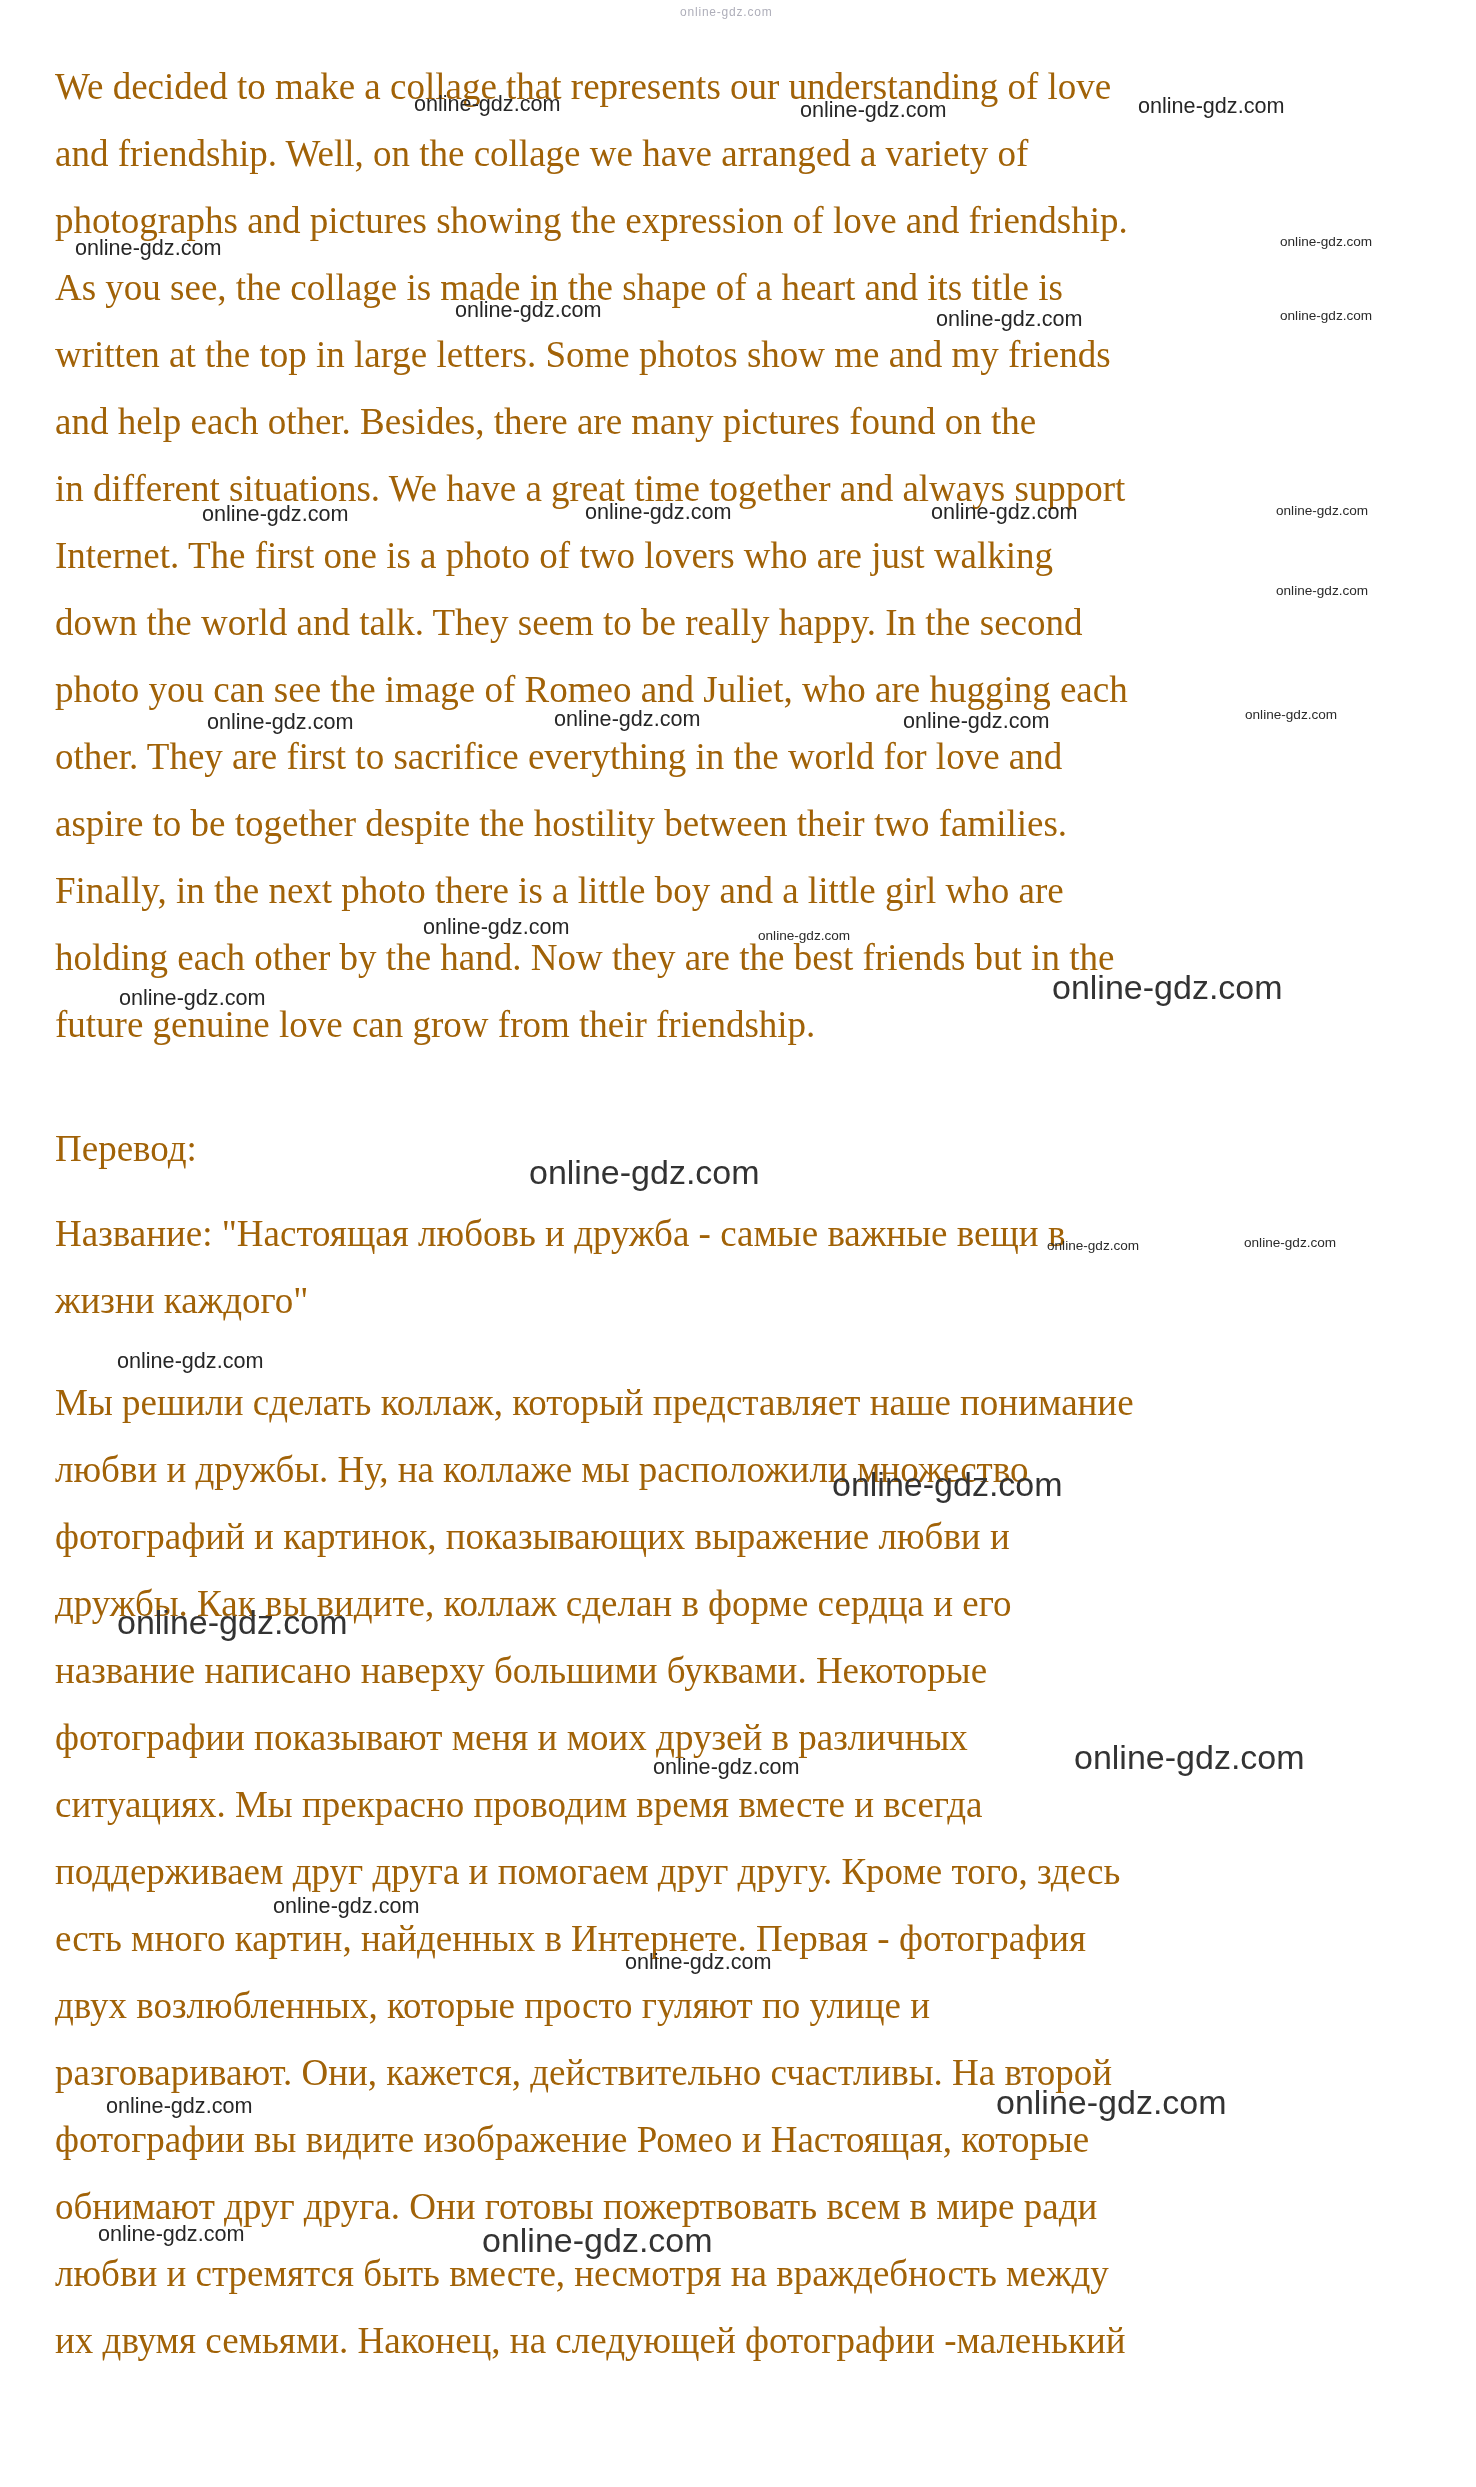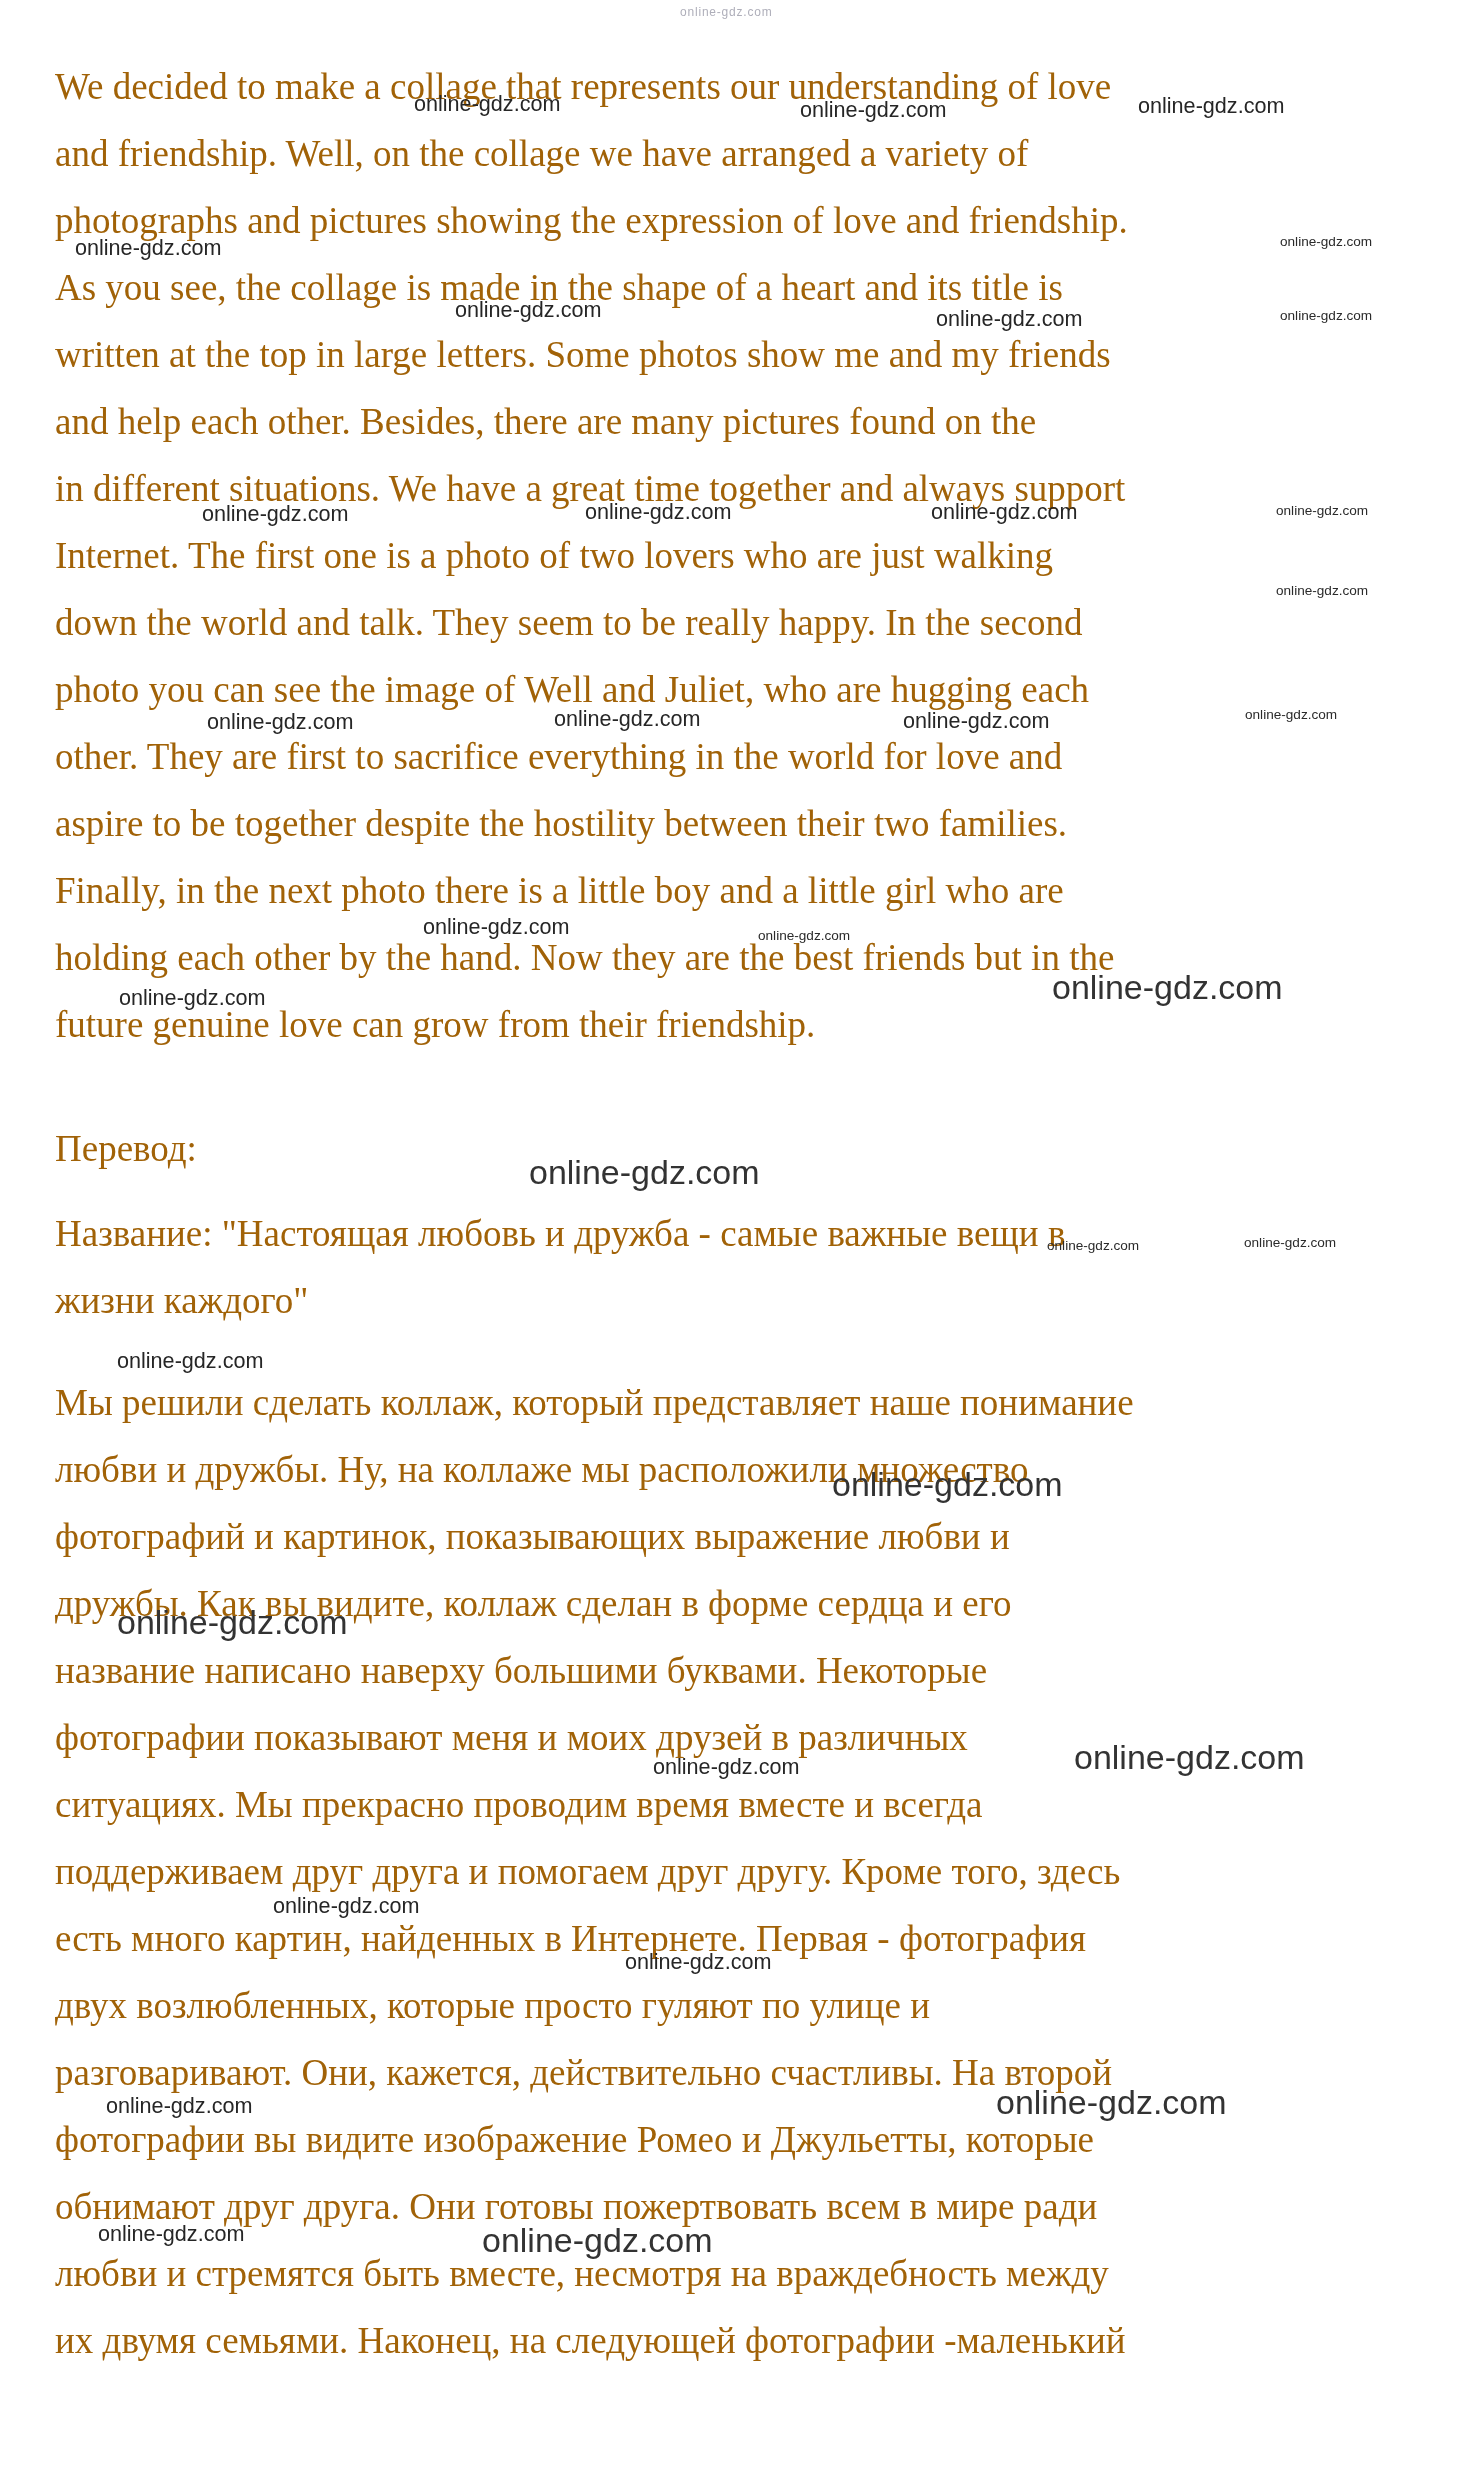"photo you can see the" div.line { text: Well -> Romeo }
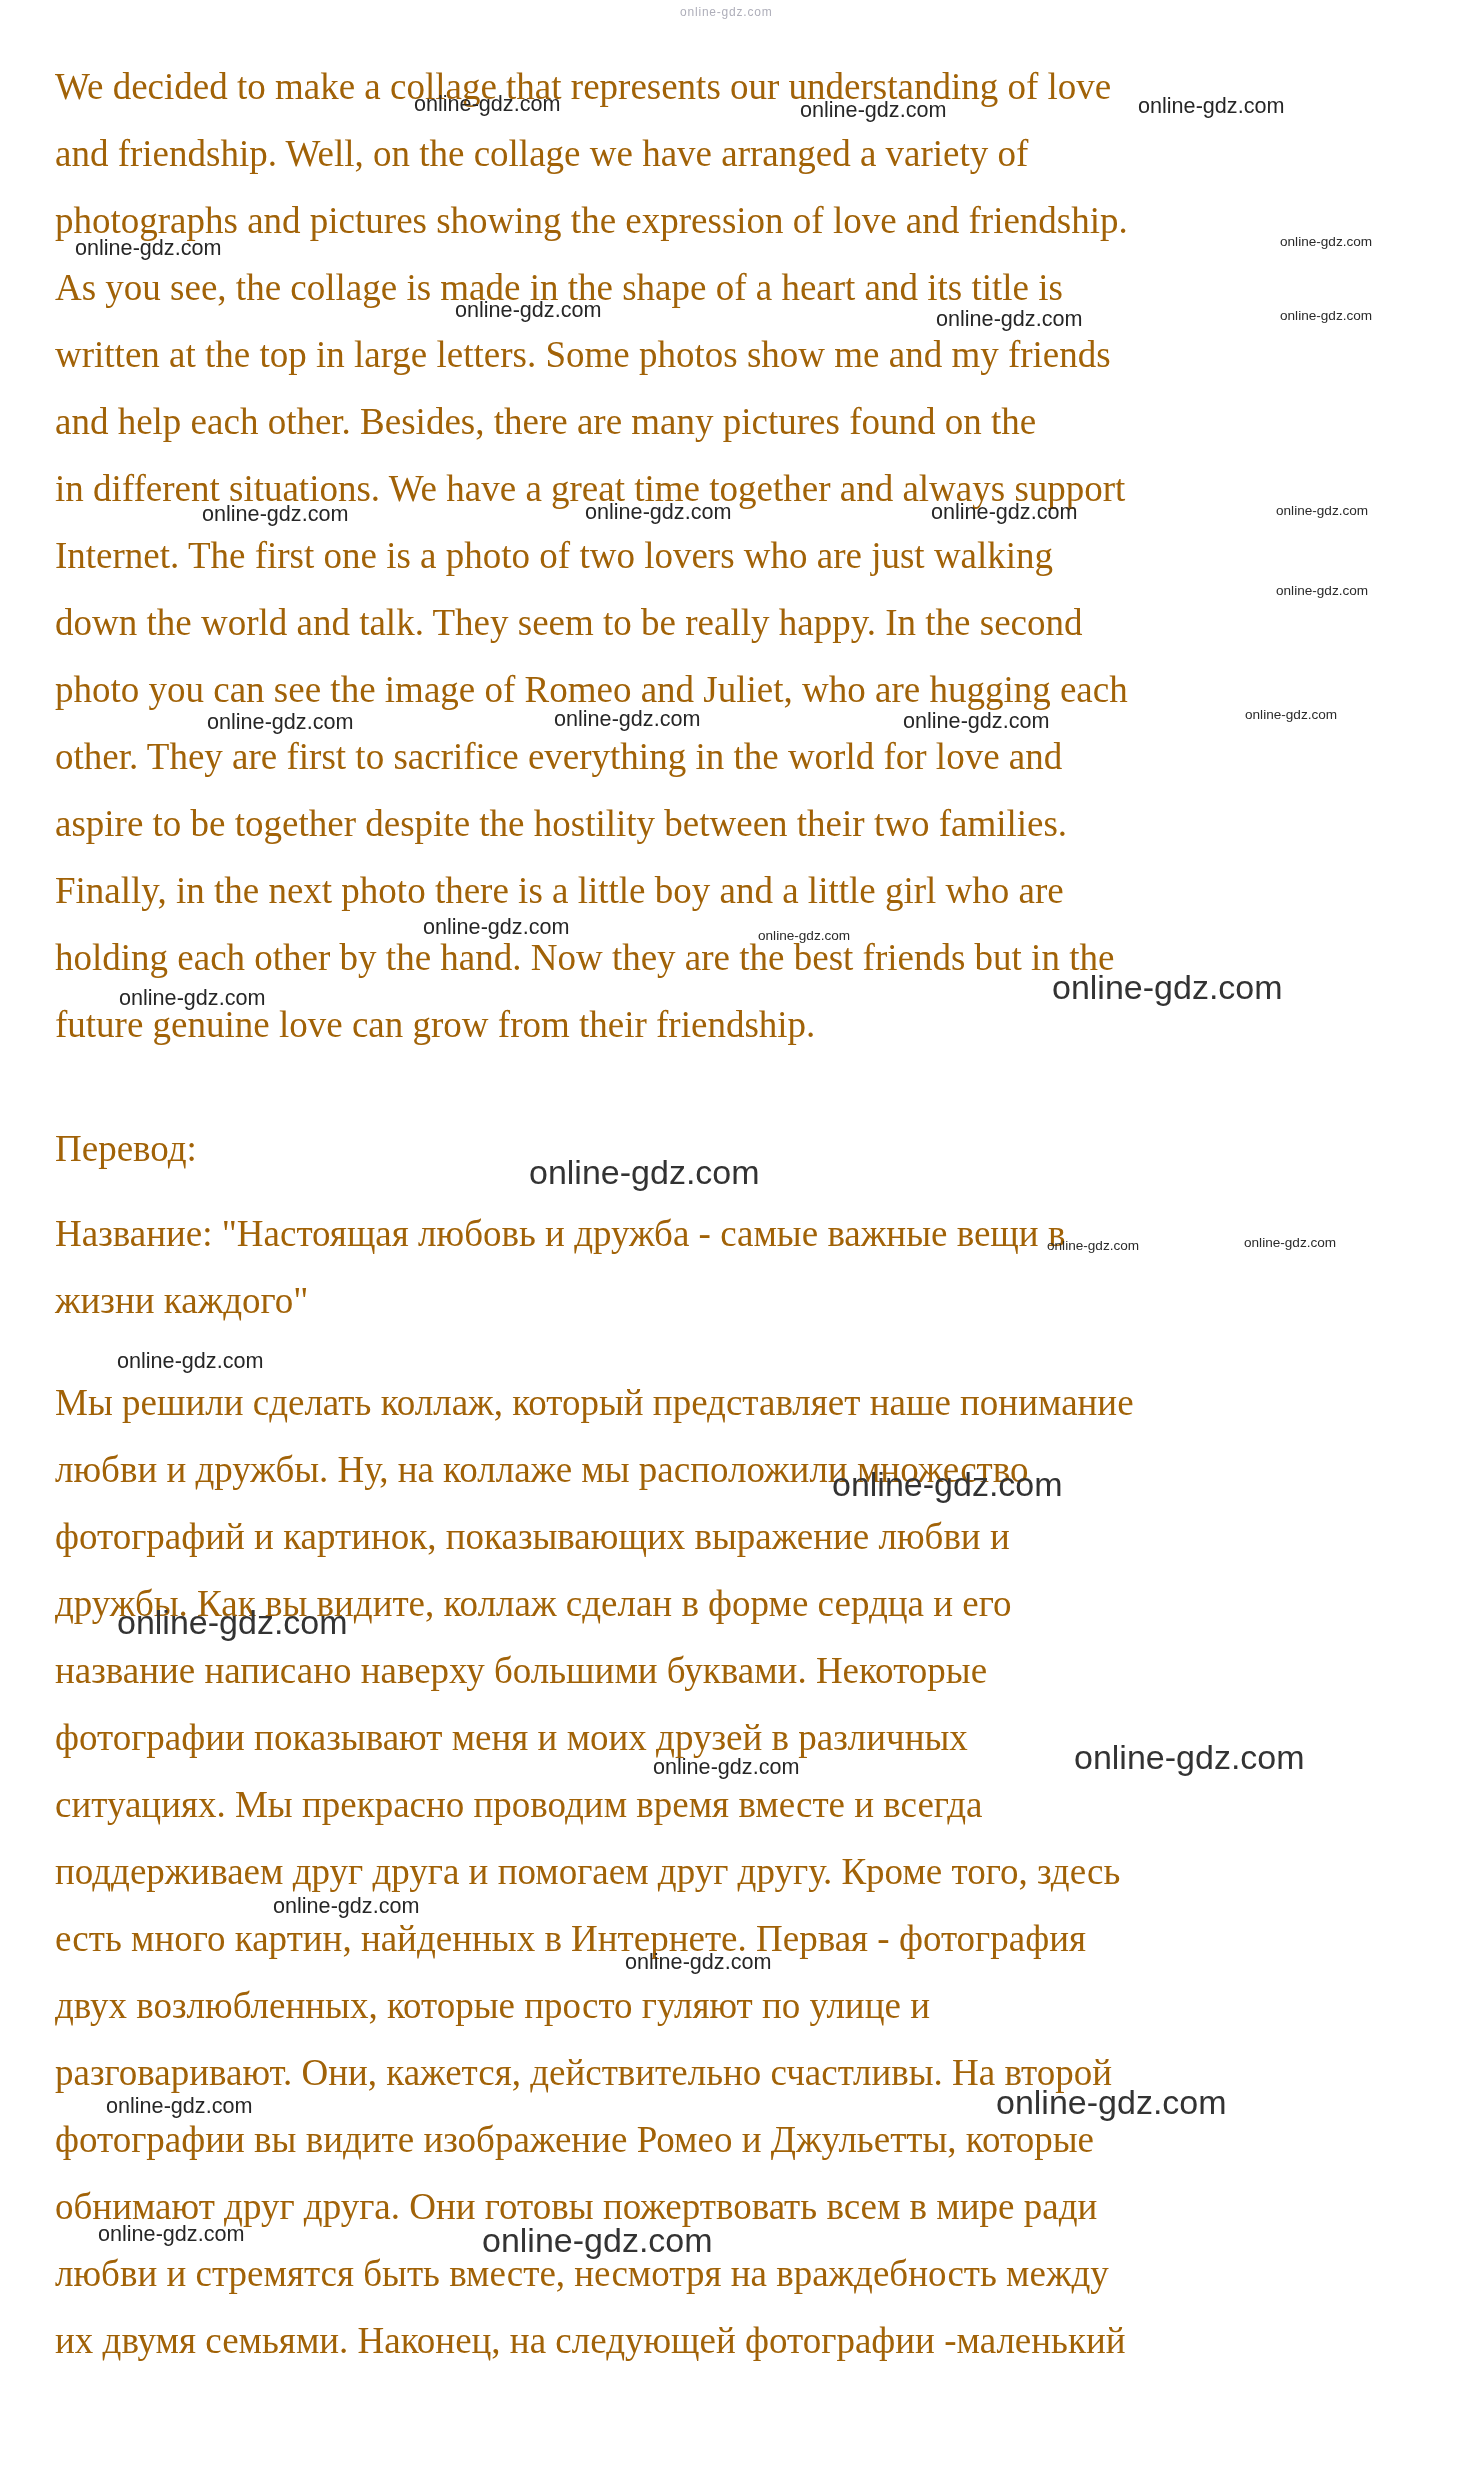"фотографии вы видите изображение Ромео" div.line { text: Джульетты -> Настоящая }
